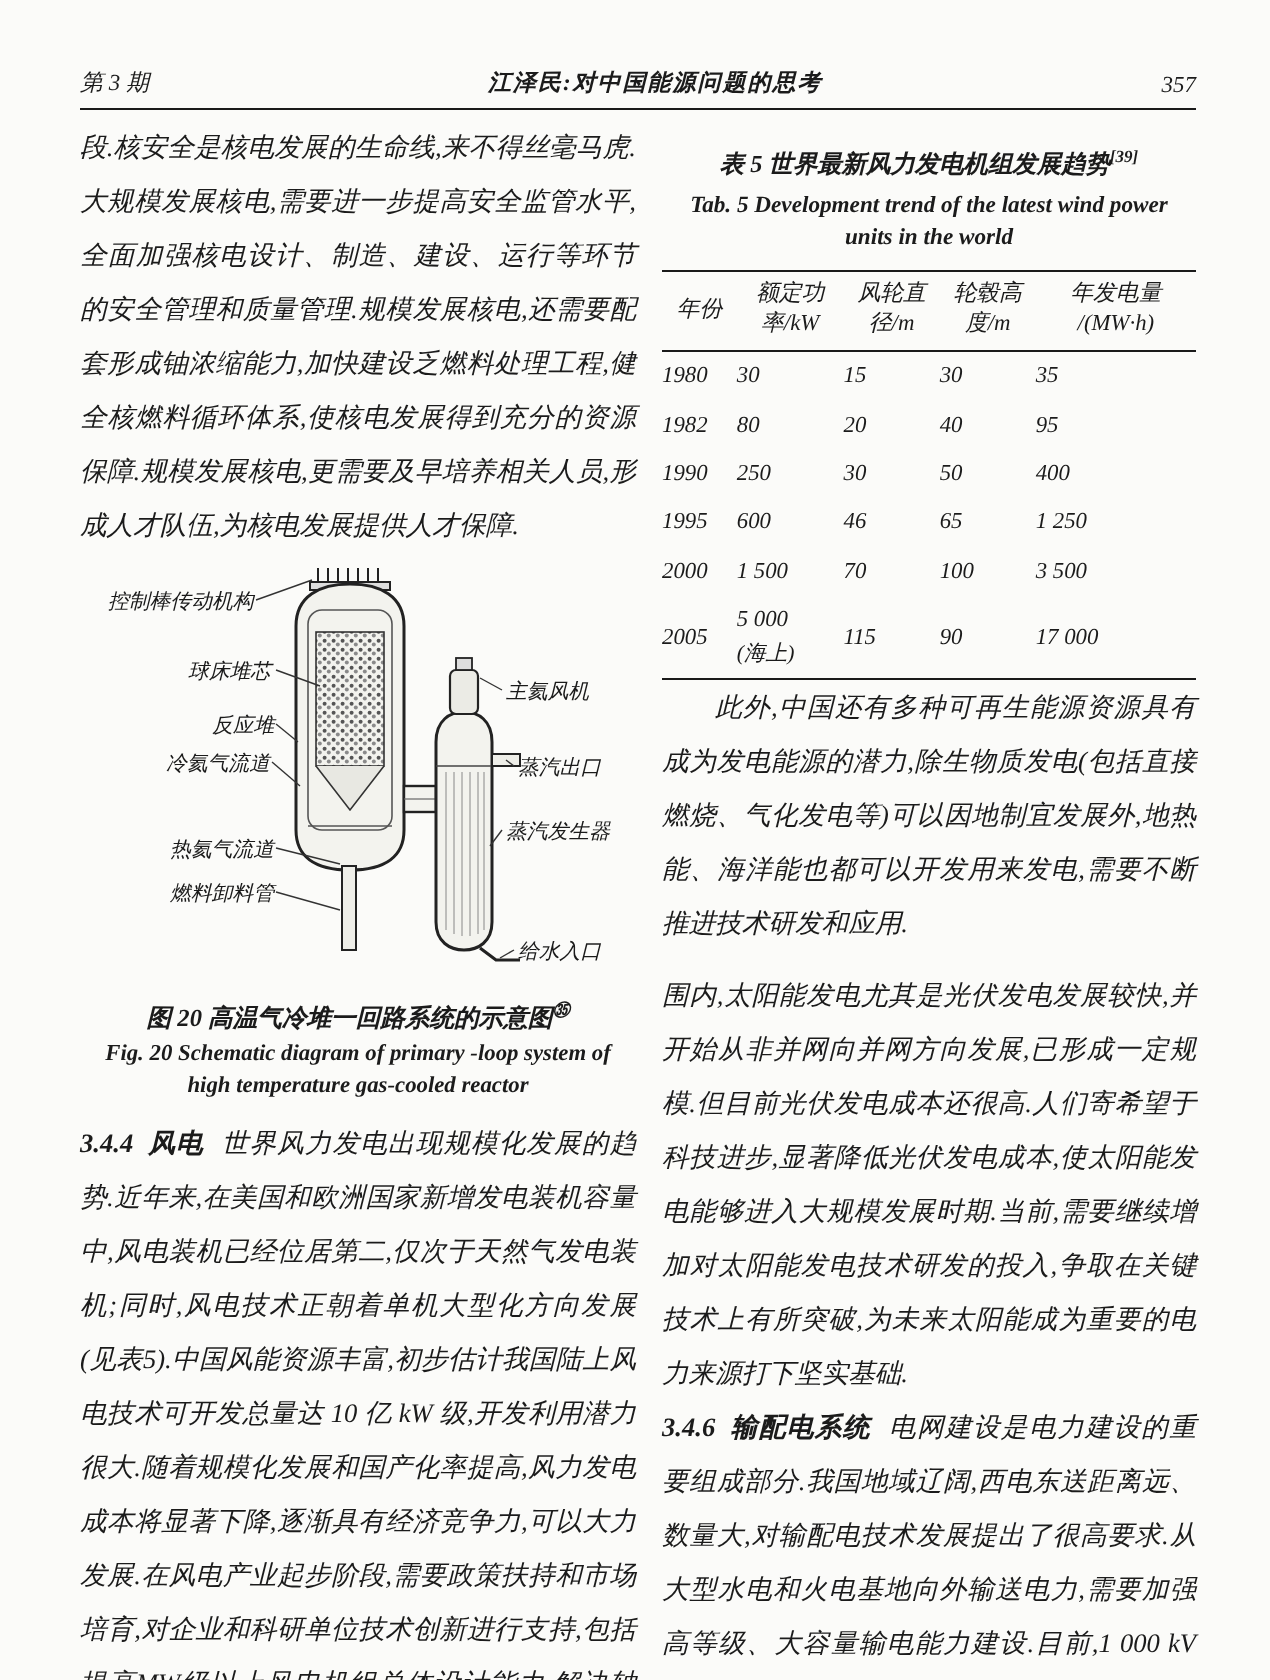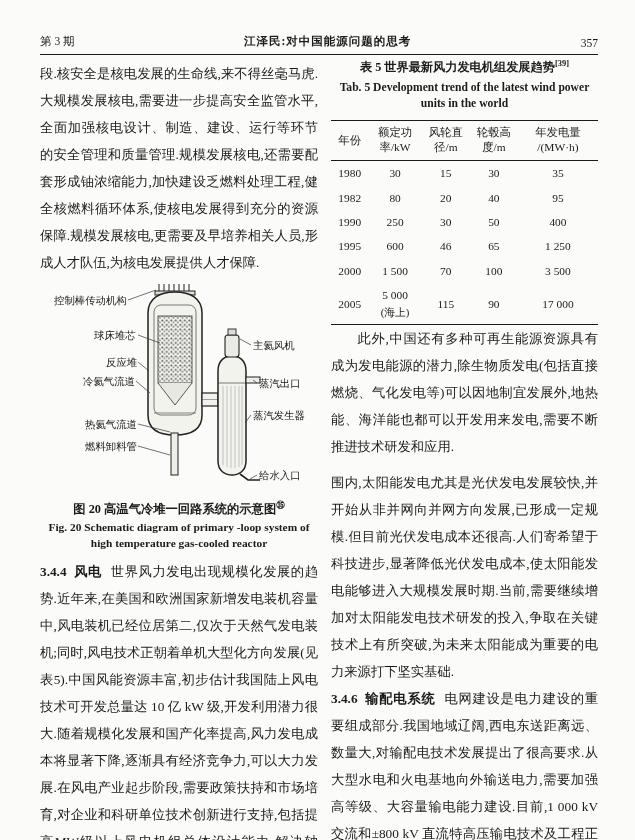"第 3 期" .page { font-style: none -> italic }
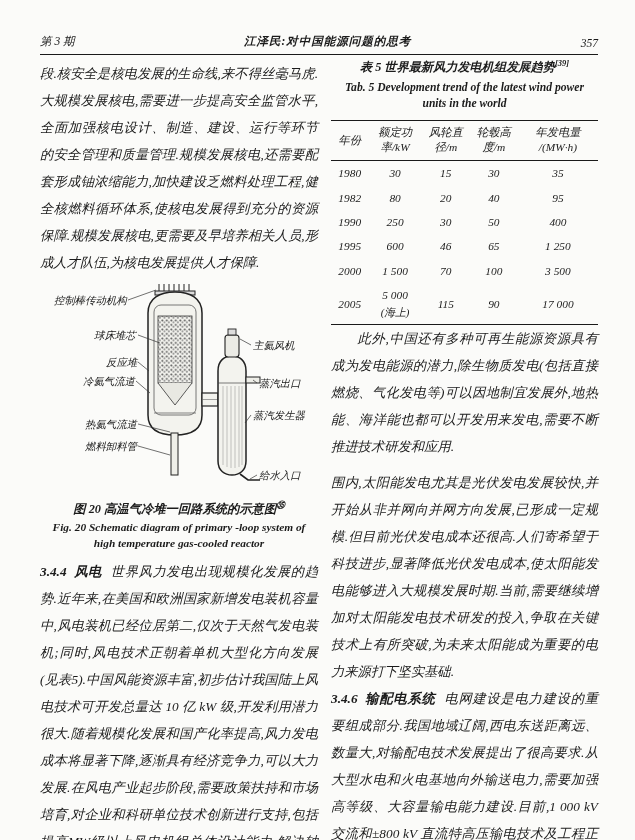"表 5 世界最新风力发电机组发展趋势[39]" .tbl-title-zh { margin-top: 2px -> 17px }
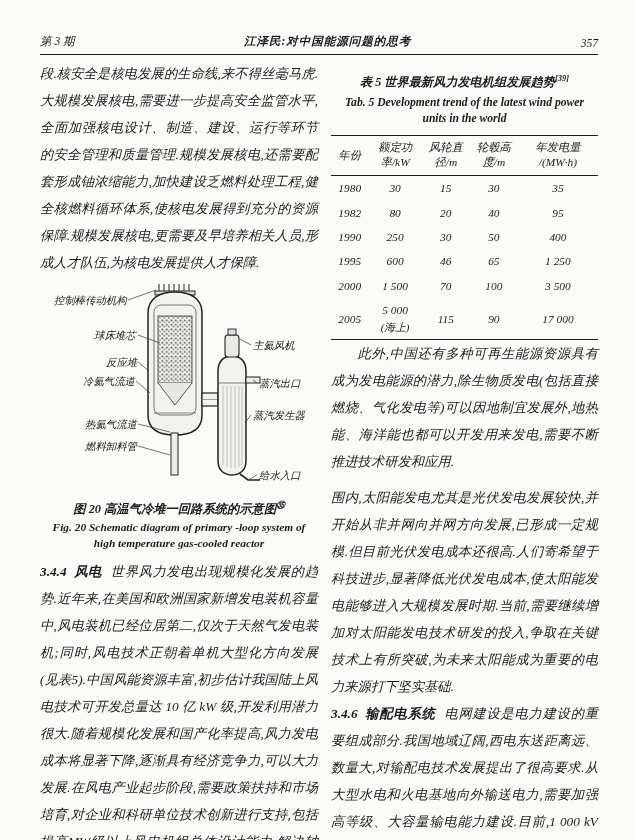"1980" table.data td { text-align: center -> none }
